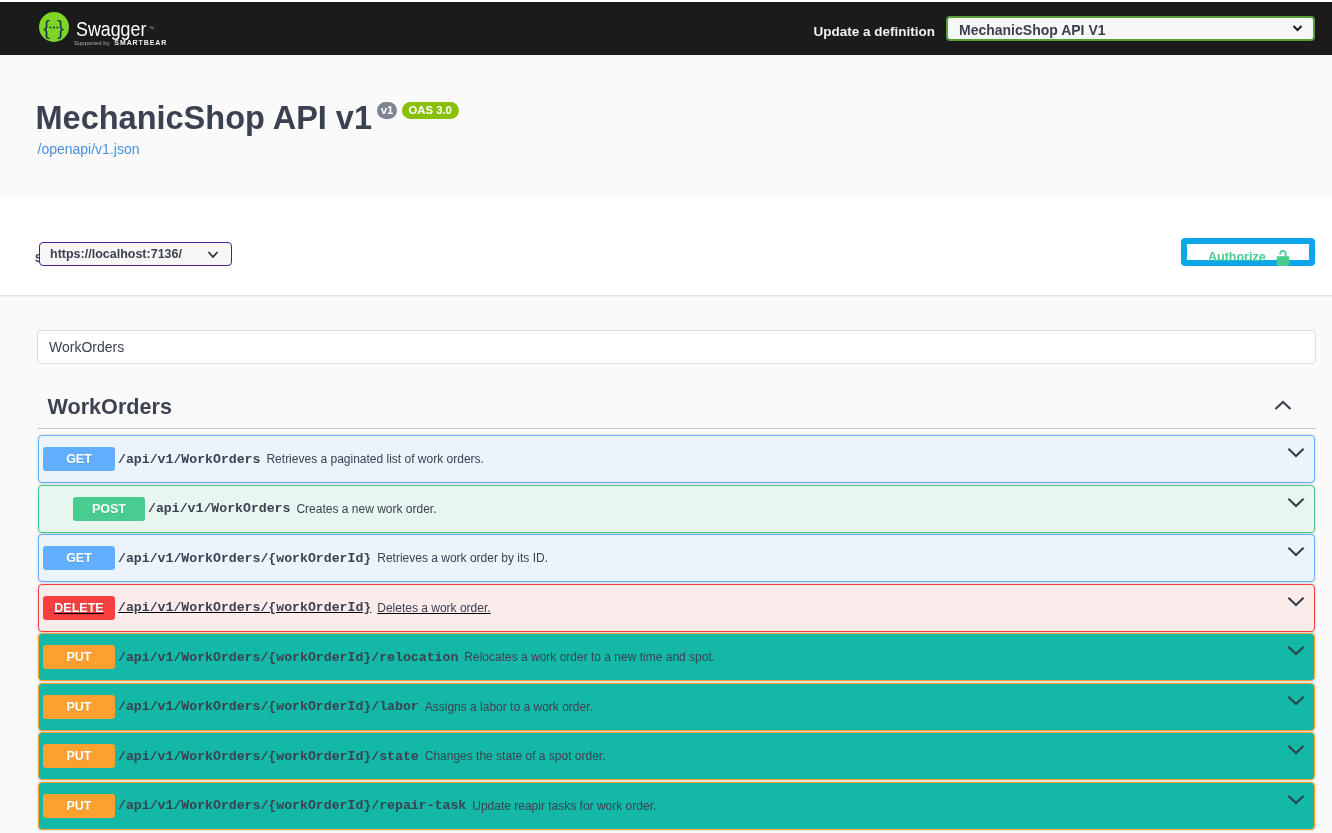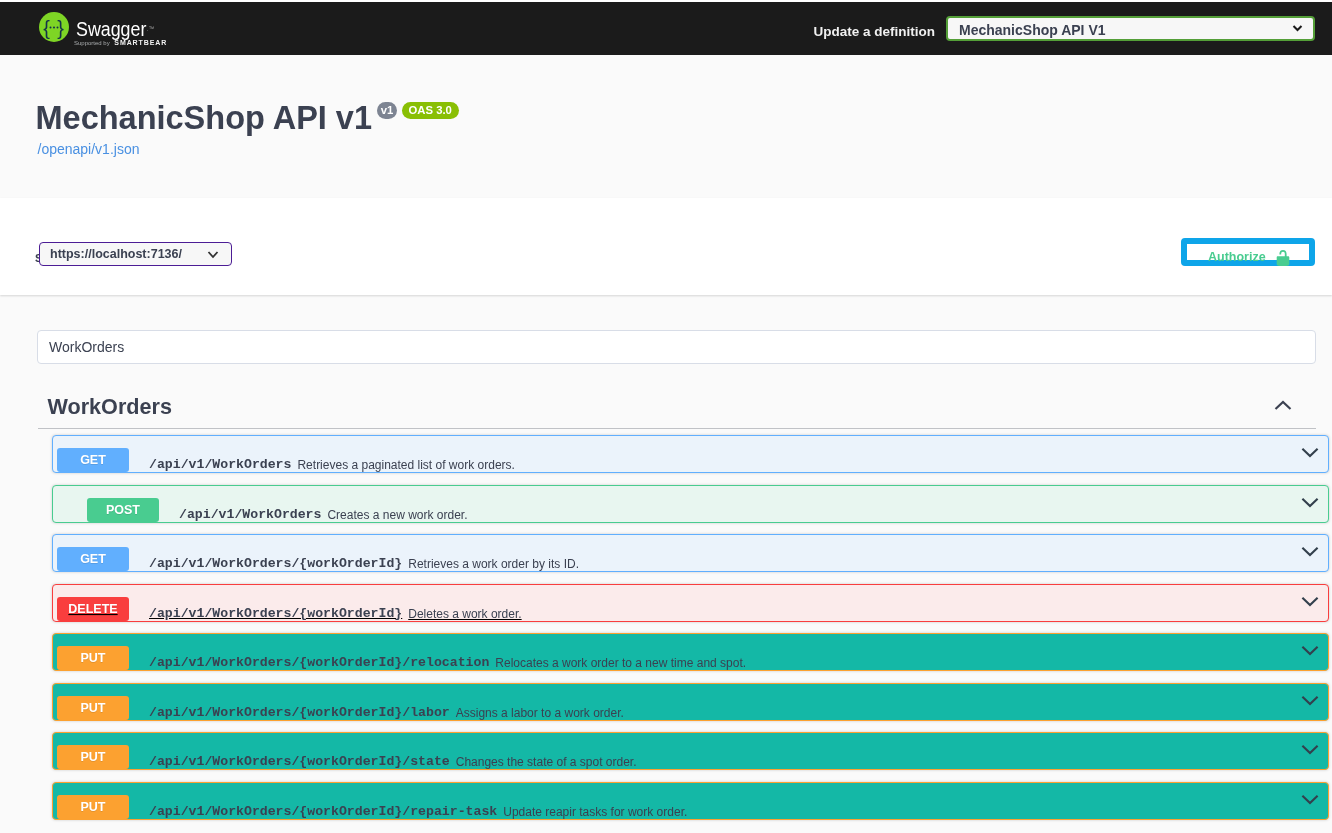"GET" .op { align-items: flex-end -> center; height: 38px -> 48px; left: 52px -> 38px }
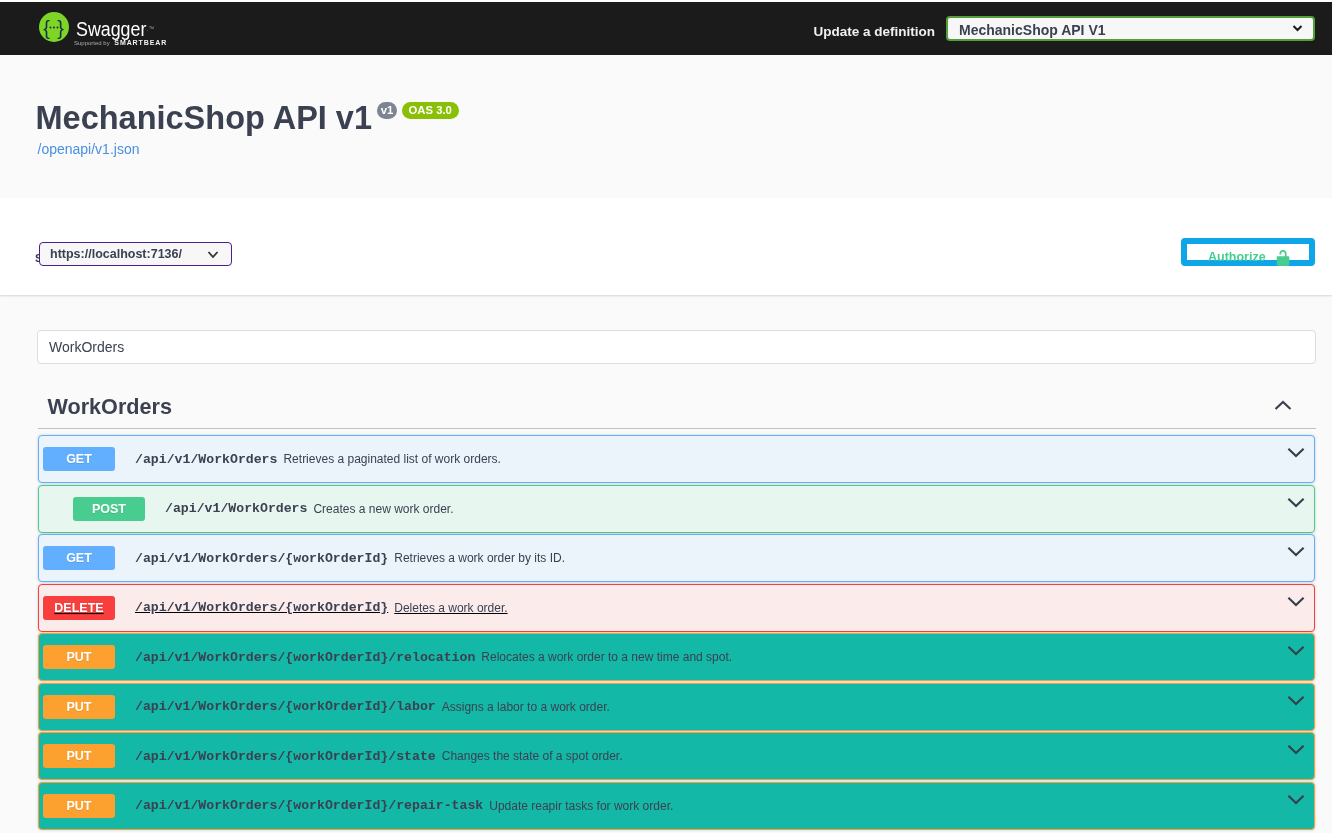"/api/v1/WorkOrders" .path { margin-left: 20px -> 3px }
